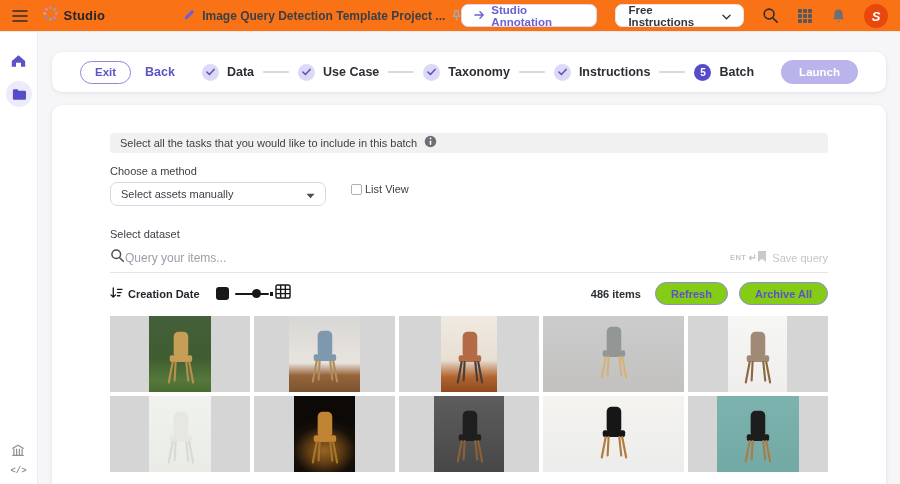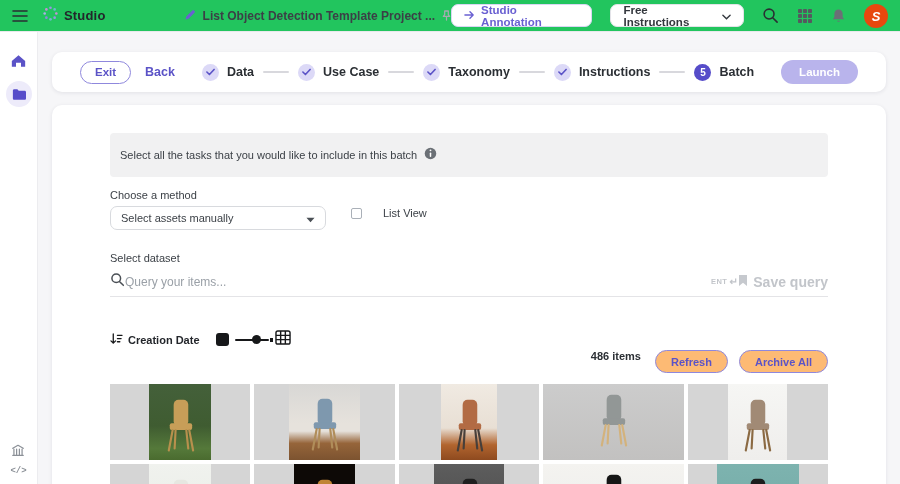"Studio" .topbar { background: #22c55e -> #f97316 }
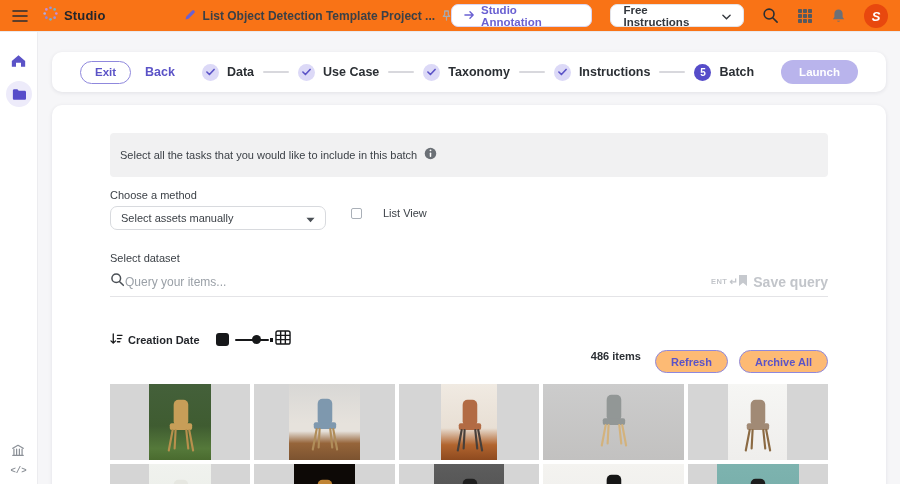"List Object Detection Template Project" span.project-title { text: List Object -> Image Query }
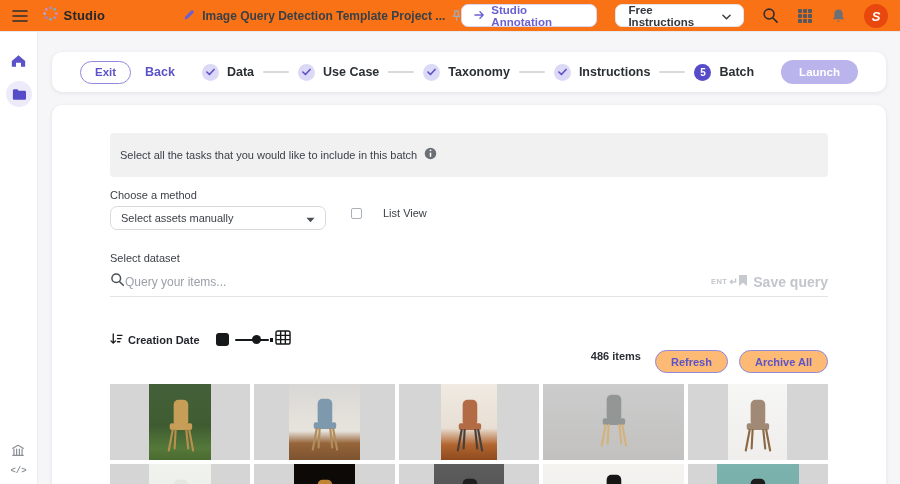"Select all the tasks that" .info-bar { height: 44px -> 20px }
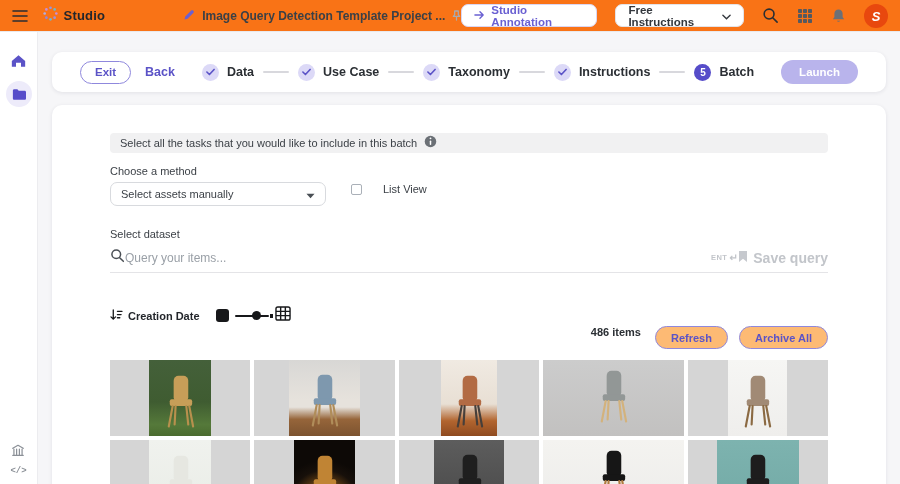"List View" .listview { gap: 21px -> 3px }
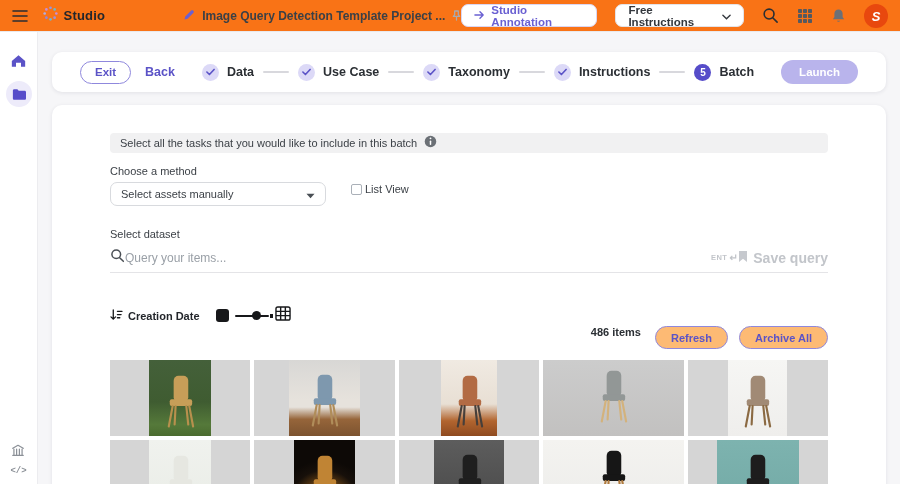"Save query" .save-query-label { font-size: 14px -> 11px; font-weight: bold -> none }
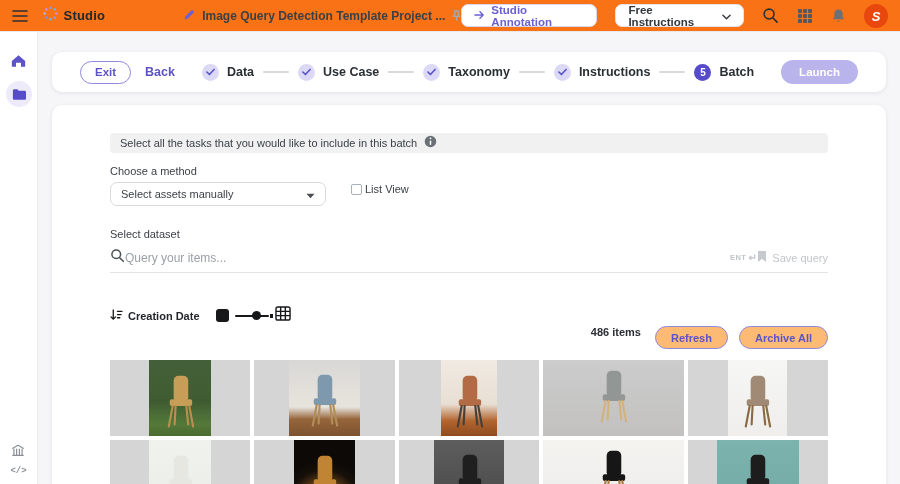"486 items" .toolbar-right { align-items: none -> center; margin-top: 44px -> none }
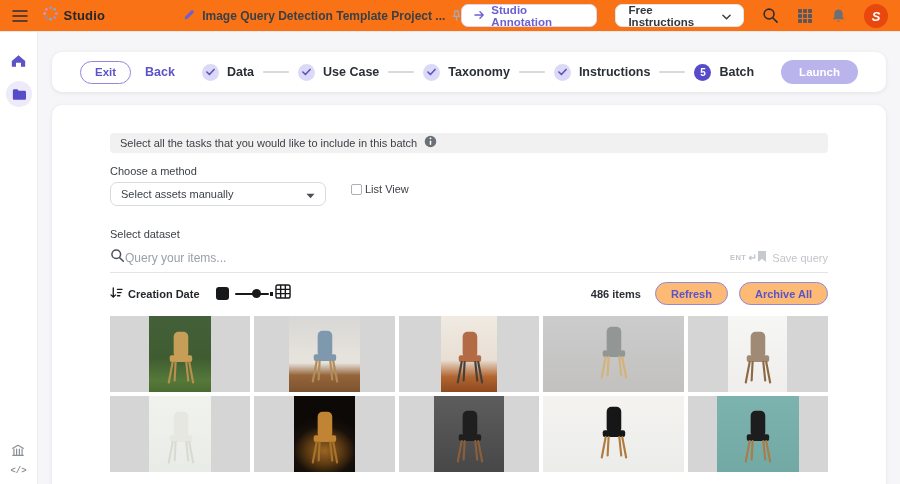"Refresh" .outline-btn { background: #fdba74 -> #84cc16 }
